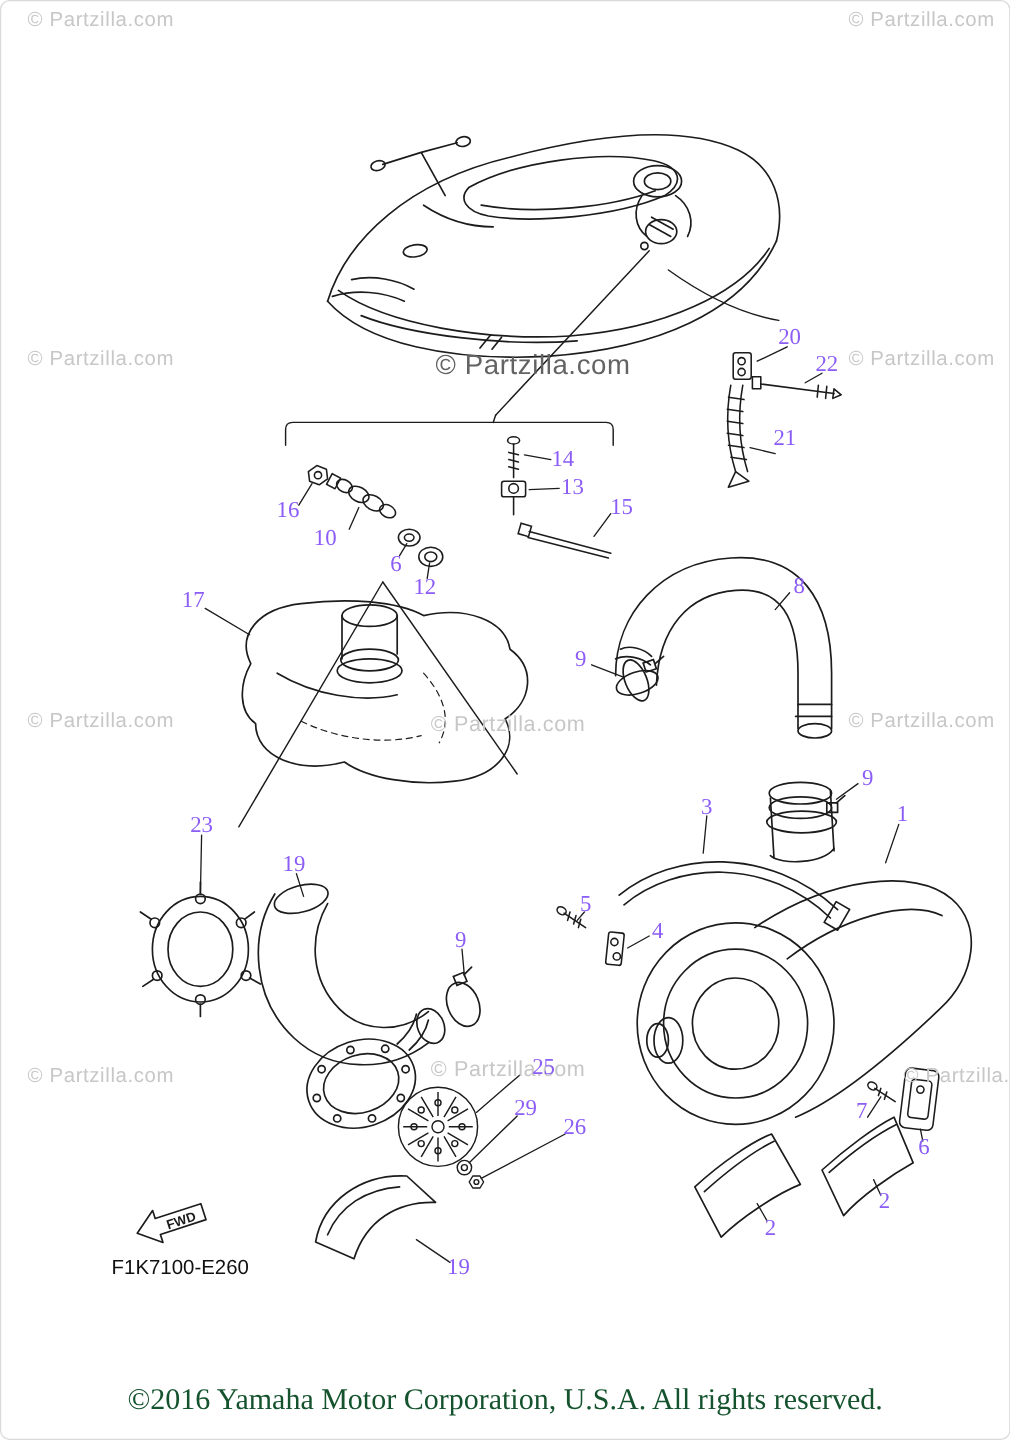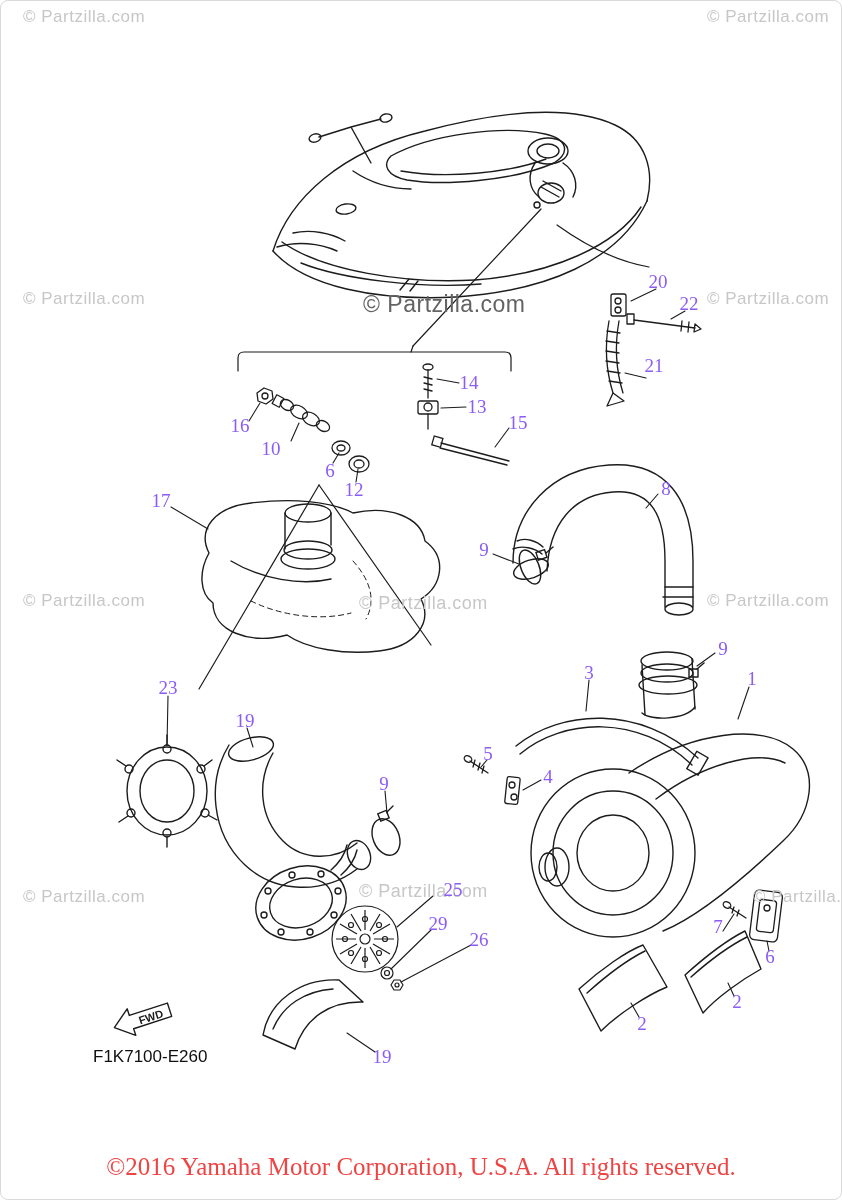"©2016 Yamaha Motor Corporation, U.S.A." .copyright { color: #ef4444 -> #14532d }
